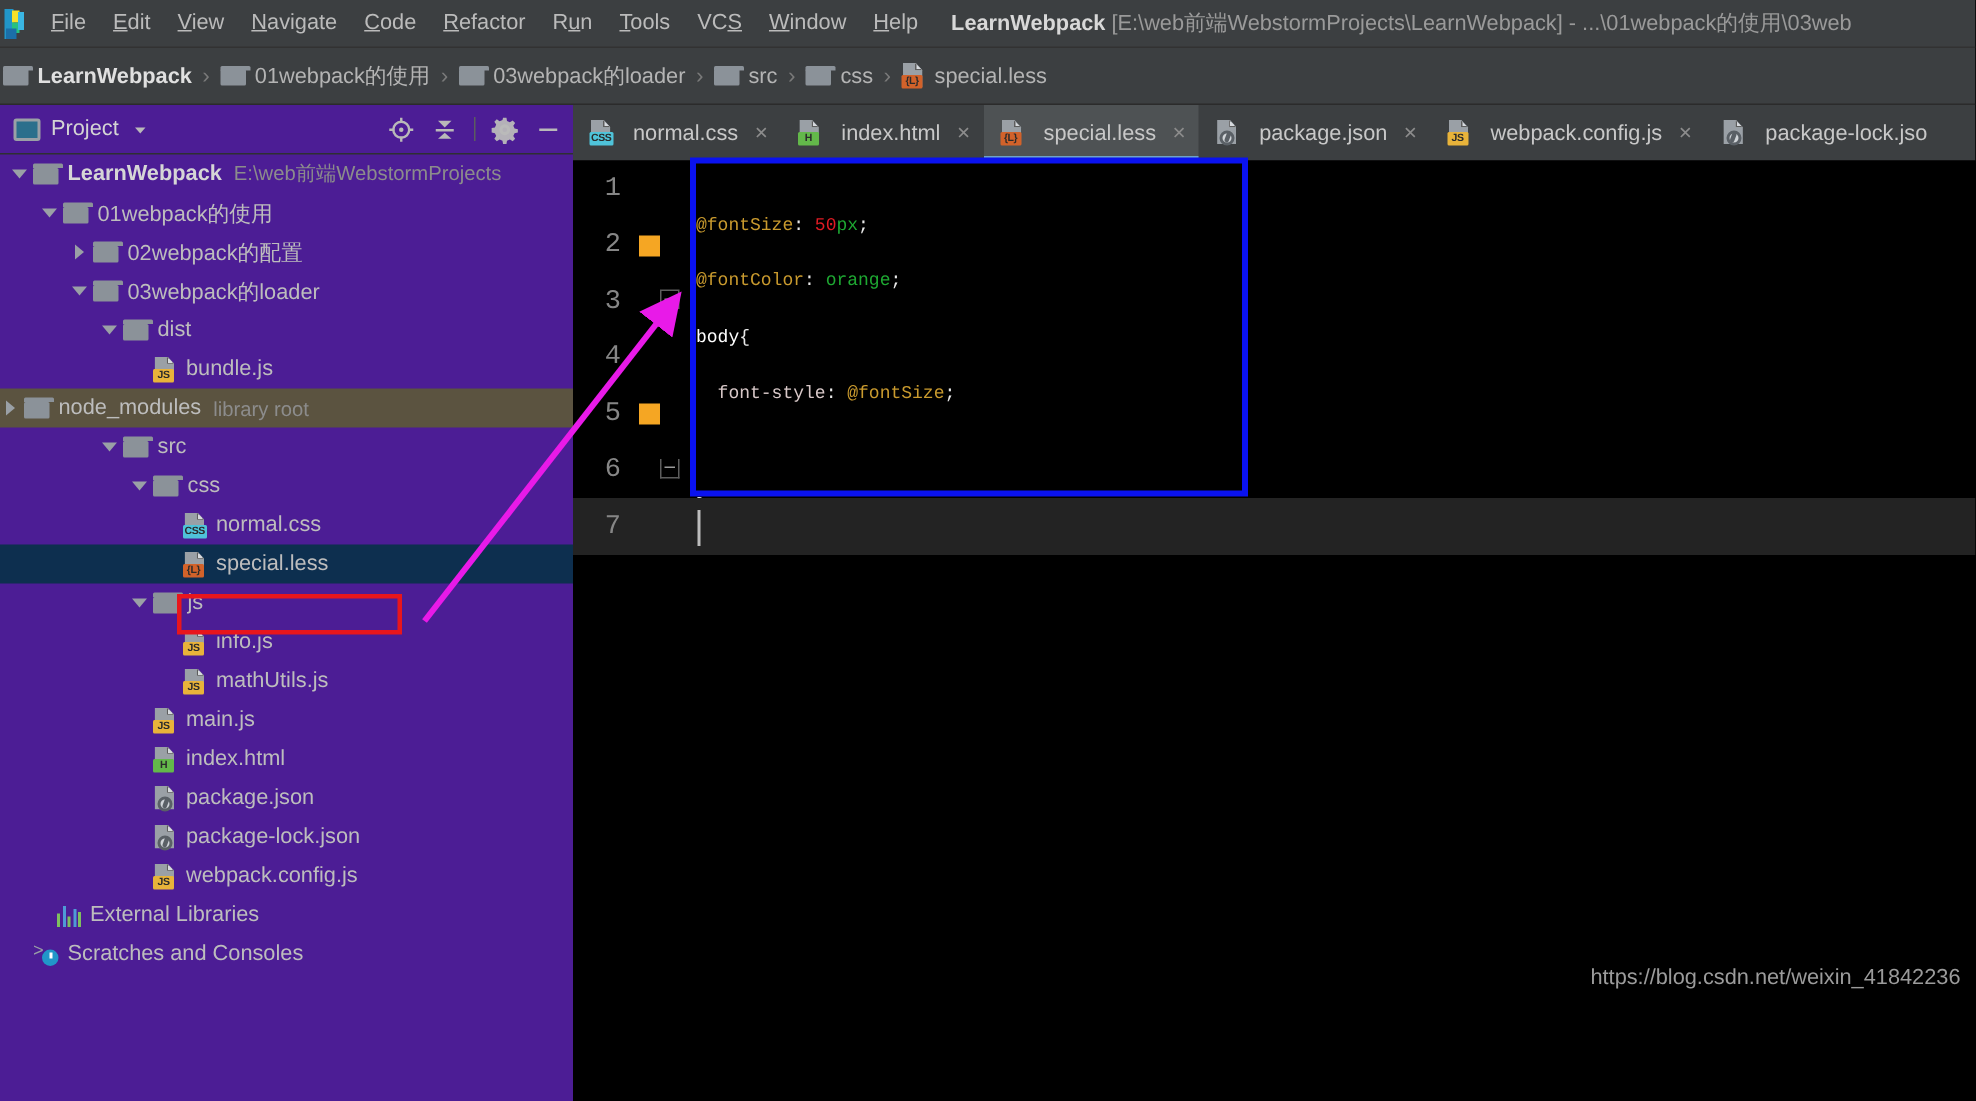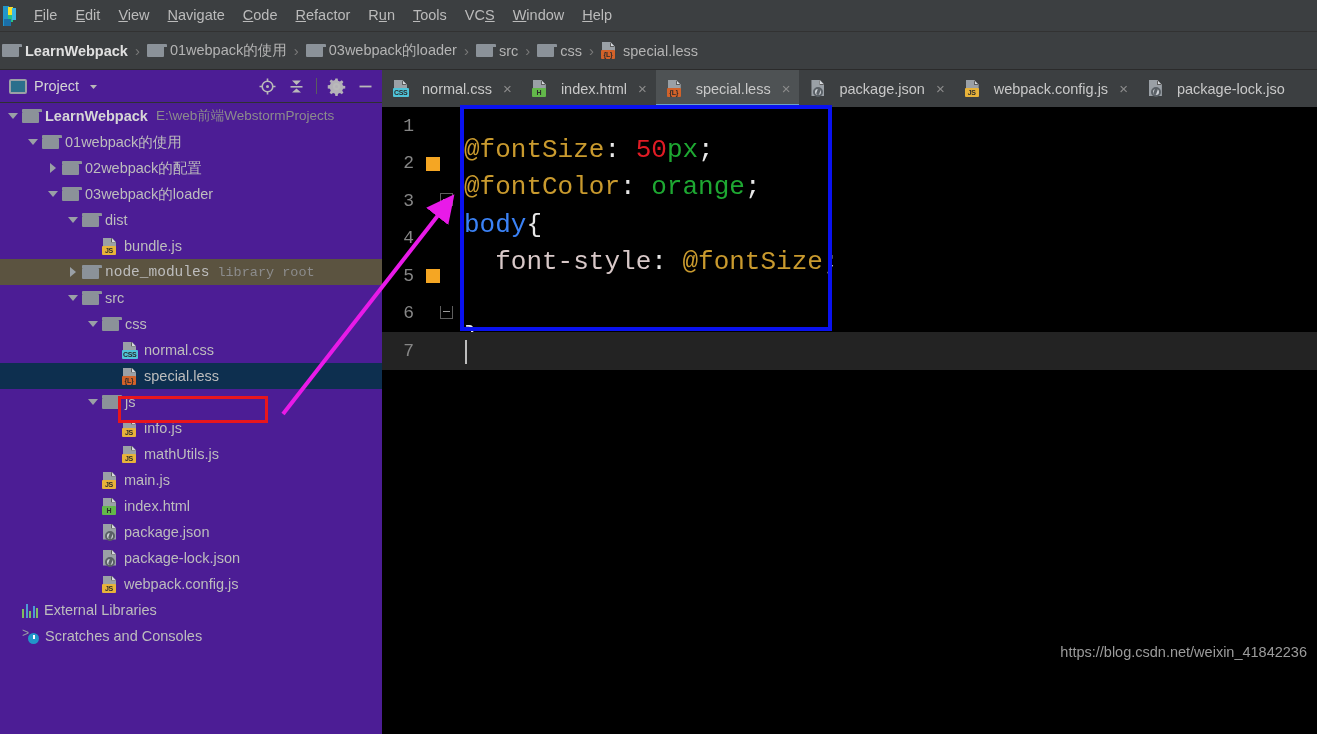"LearnWebpack [E:\web前端WebstormProjects\LearnWebpack] -" div.win-title { html: none -> <div> <b>LearnWebpack</b> <span>[E:\web前端WebstormProjects\LearnWebpack] - ...\01webpack的使用\03web</span> </div> }
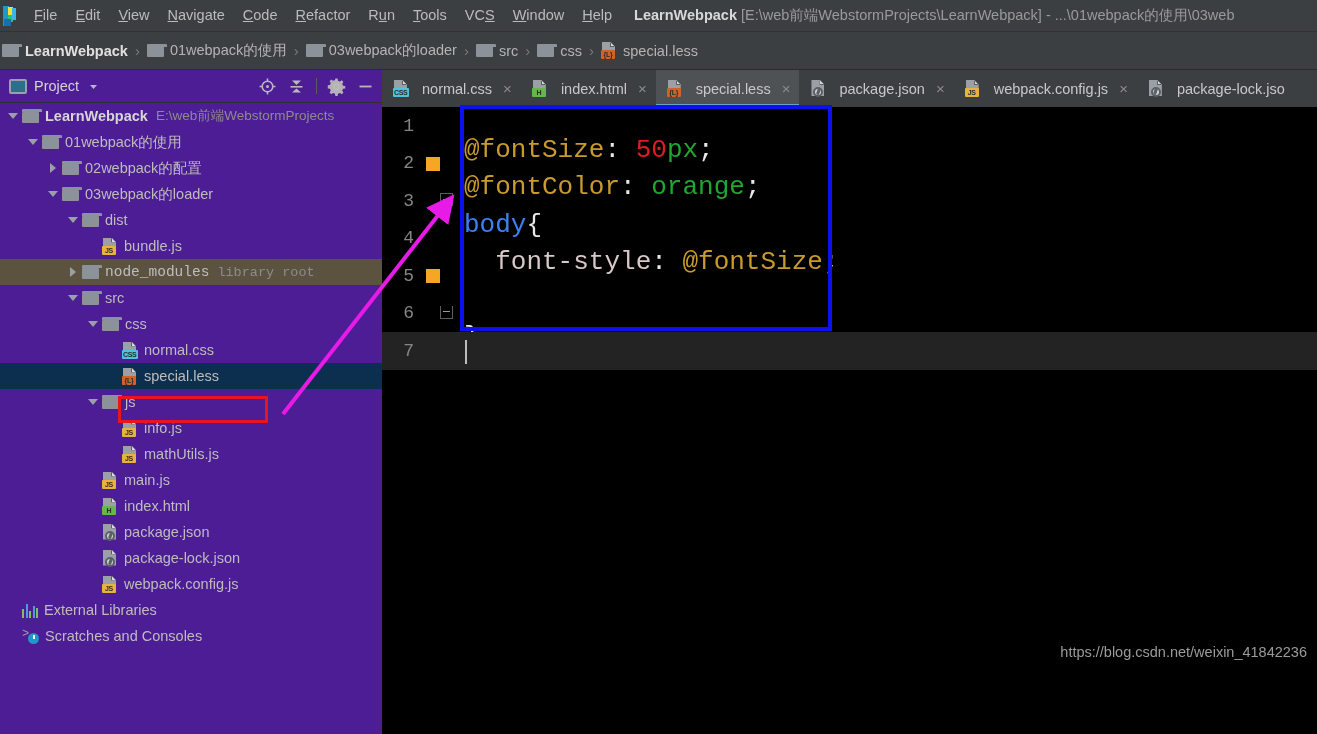"@fontSize: 50px;" .code { font-size: 26px -> 12px }
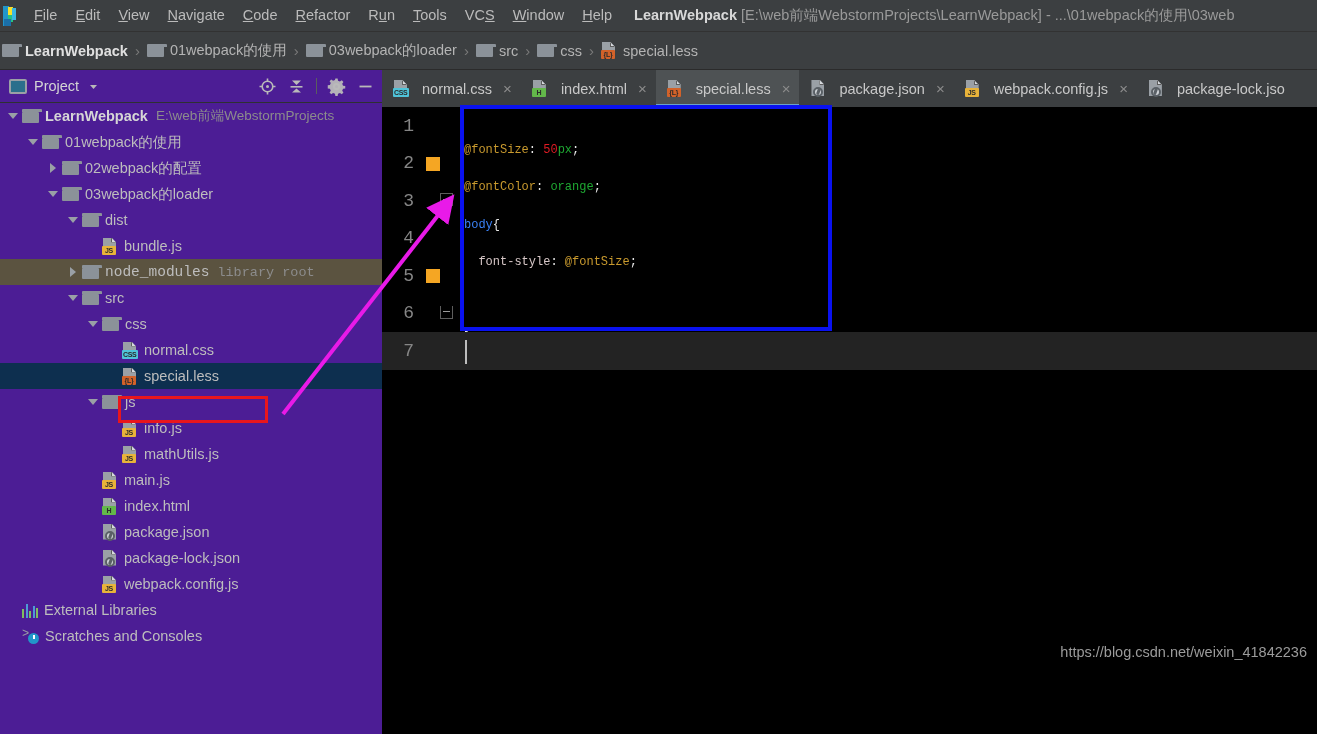"body" .t-tag { color: #3b82f6 -> #ffffff }
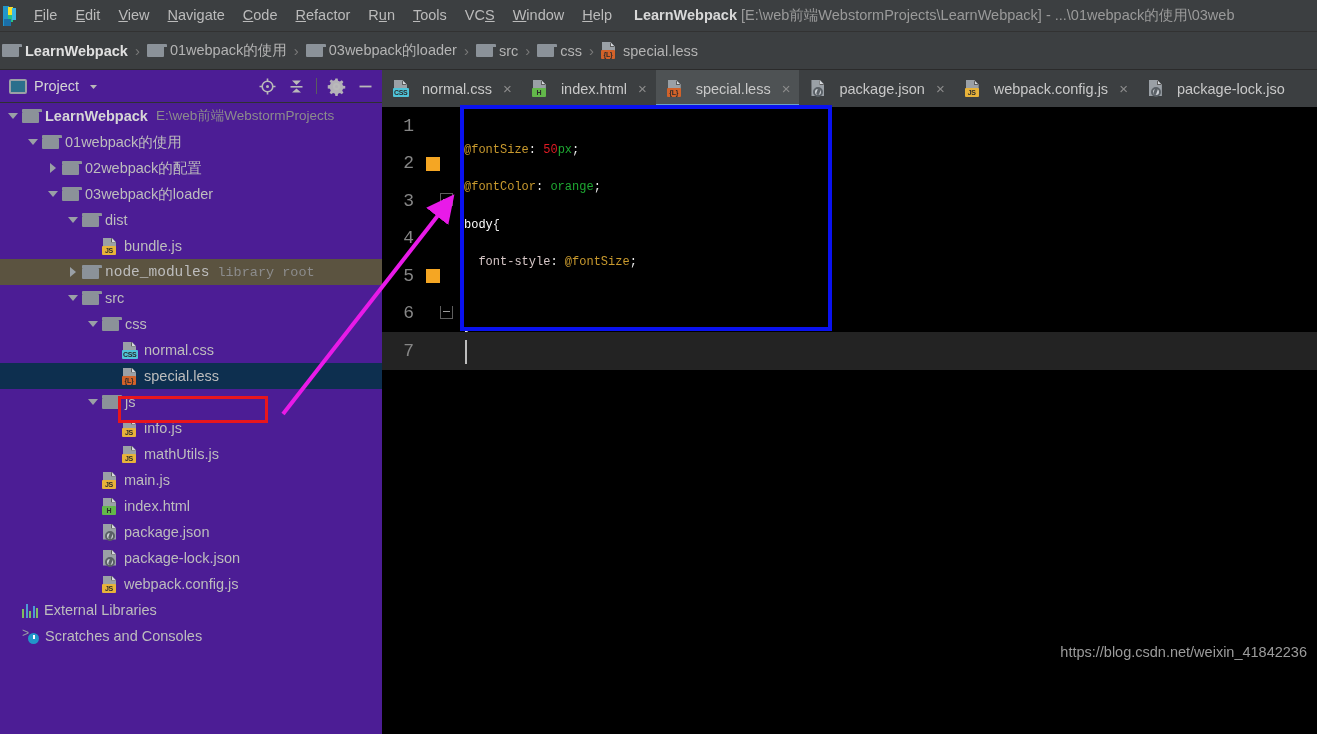"node_modules" div.row { font-family: Liberation Mono, monospace -> none; padding-left: 66px -> none }
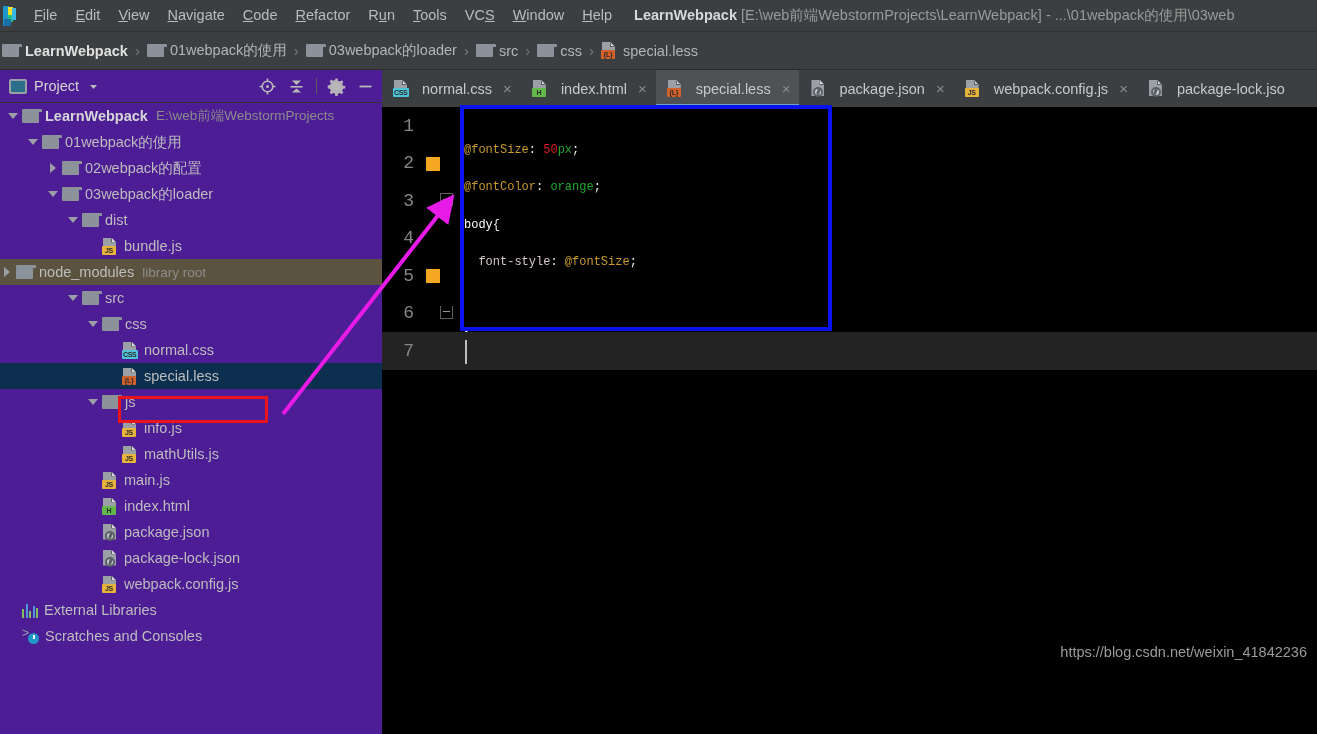"External Libraries" div.row { padding-left: 6px -> 22px }
